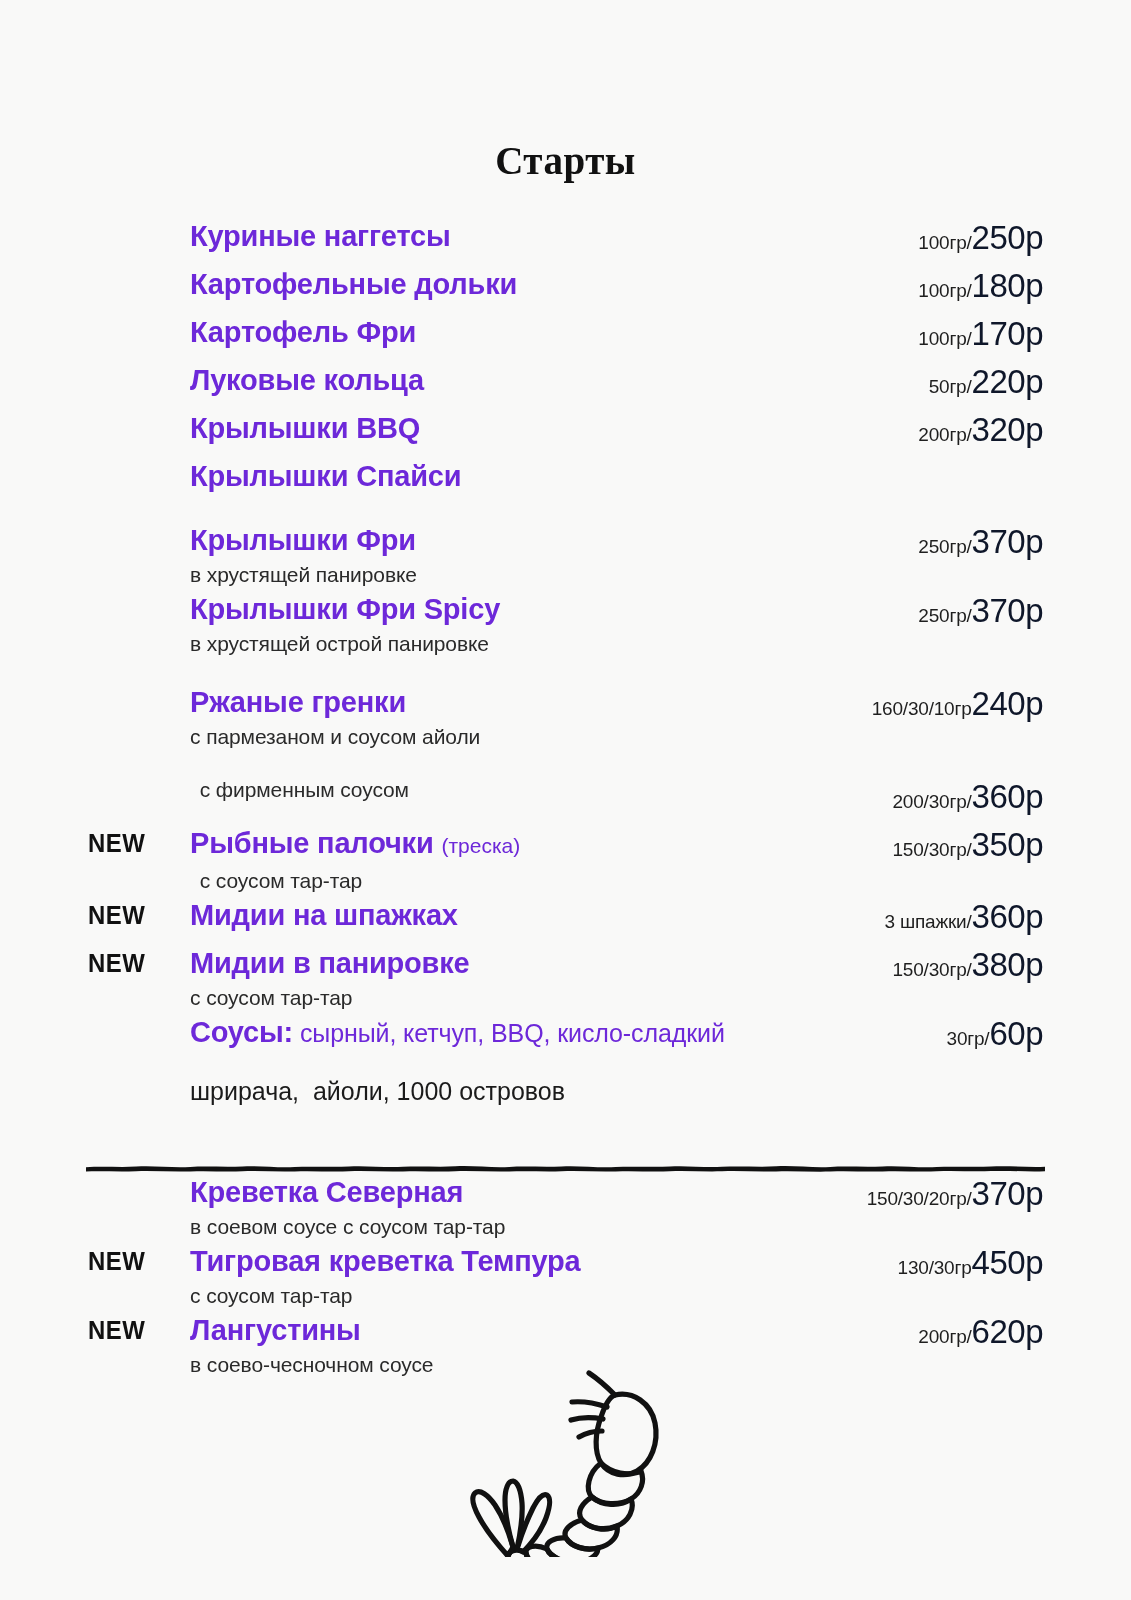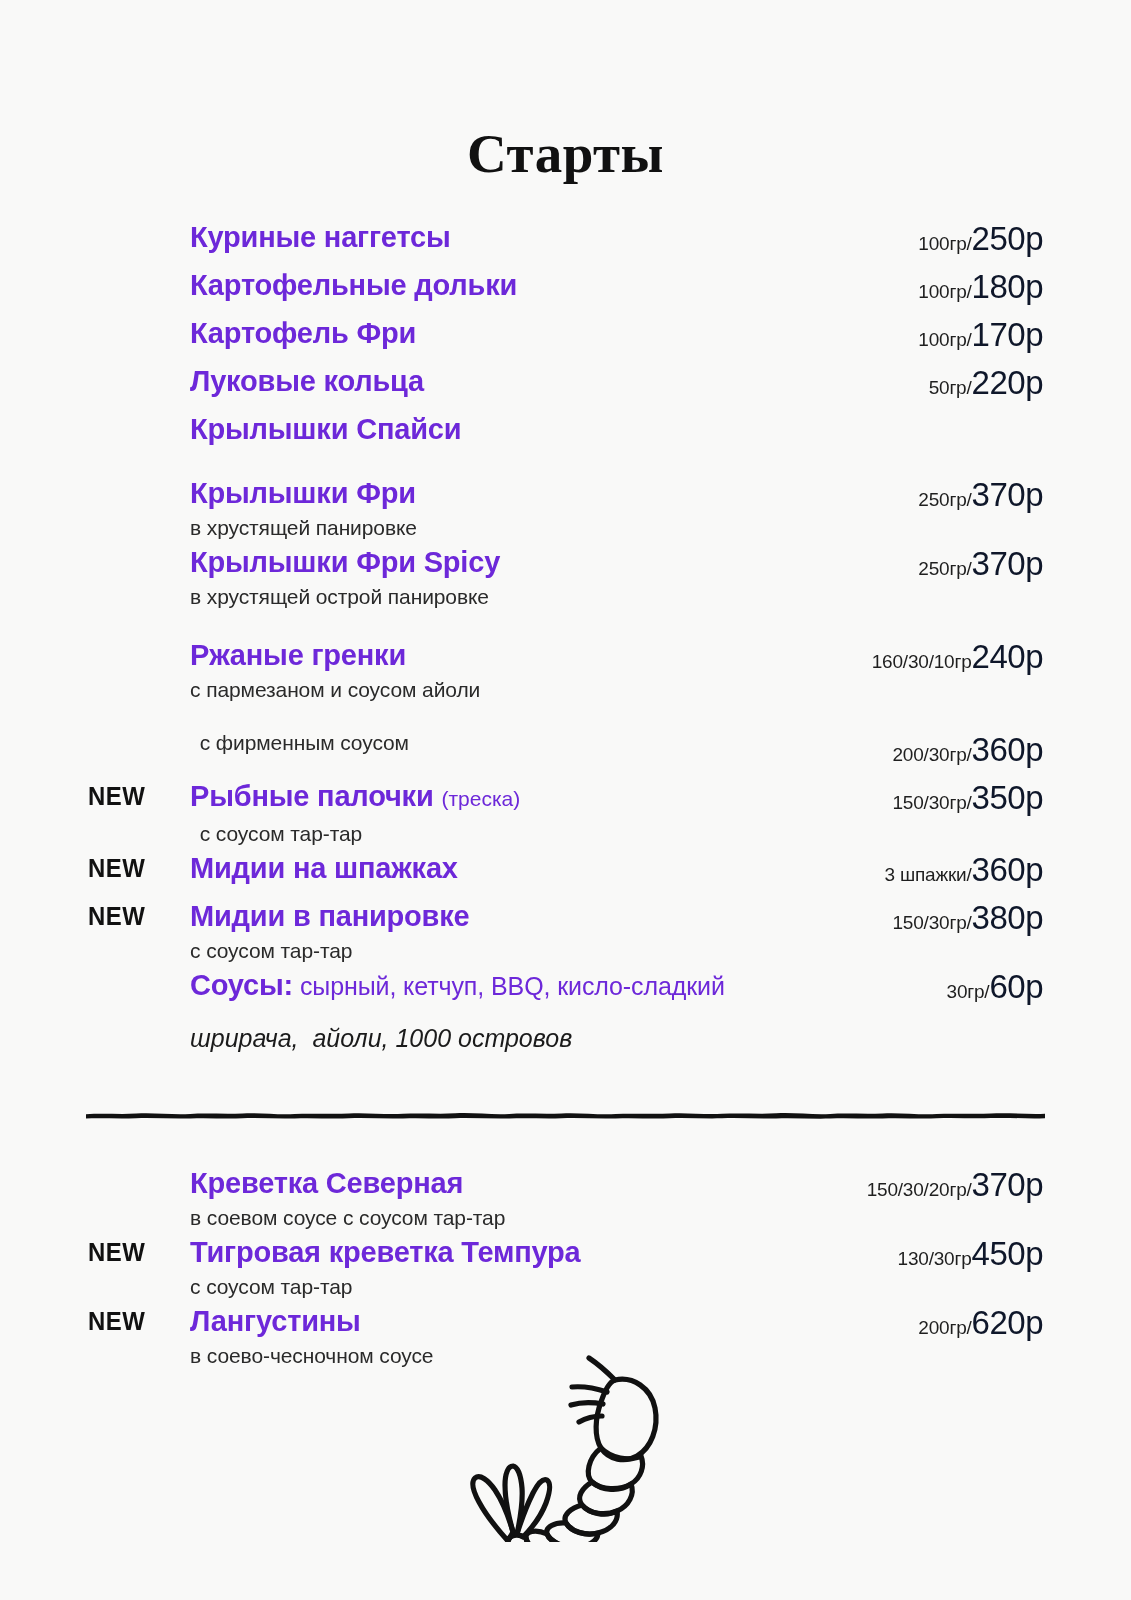"Старты" .menu-title { font-size: 55px -> 39px; margin: 0 -> 15px }
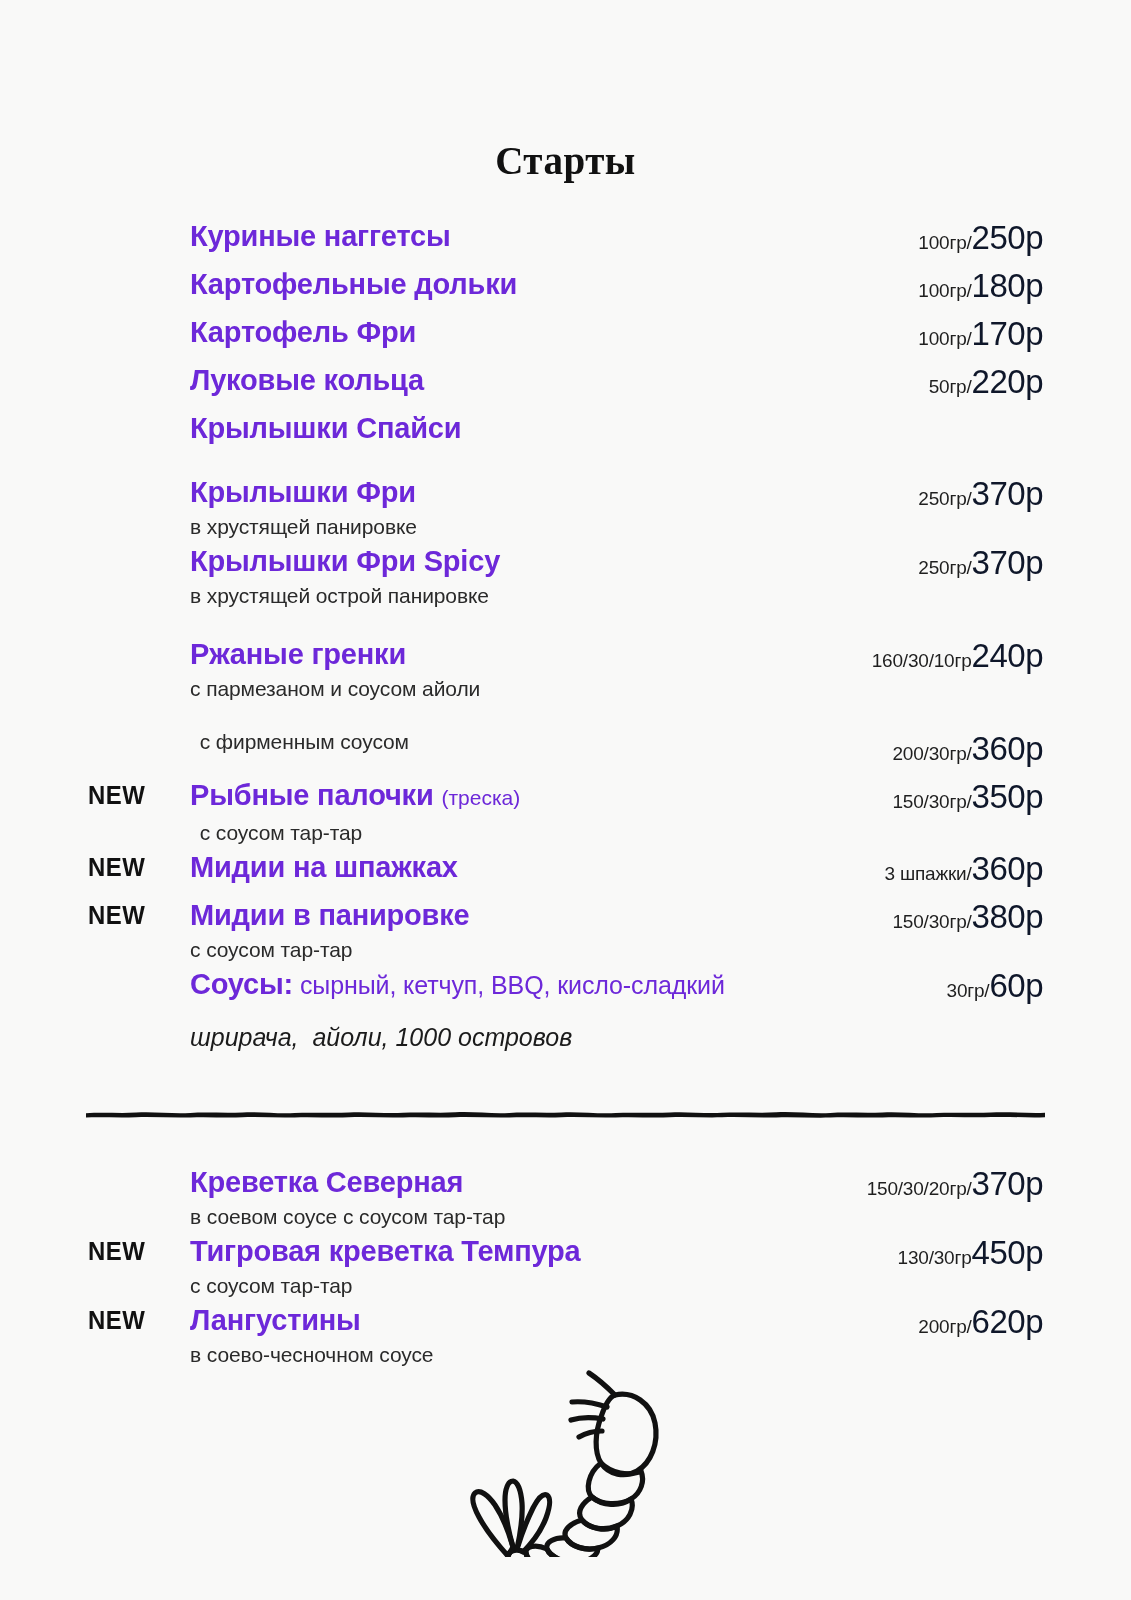"Крылышки BBQ" div.row { html: none -> <div> <div></div> <div> <div>Крылышки BBQ</div> </div> <div> <span>200гр/</span><span>320р</span> </div> </div> }
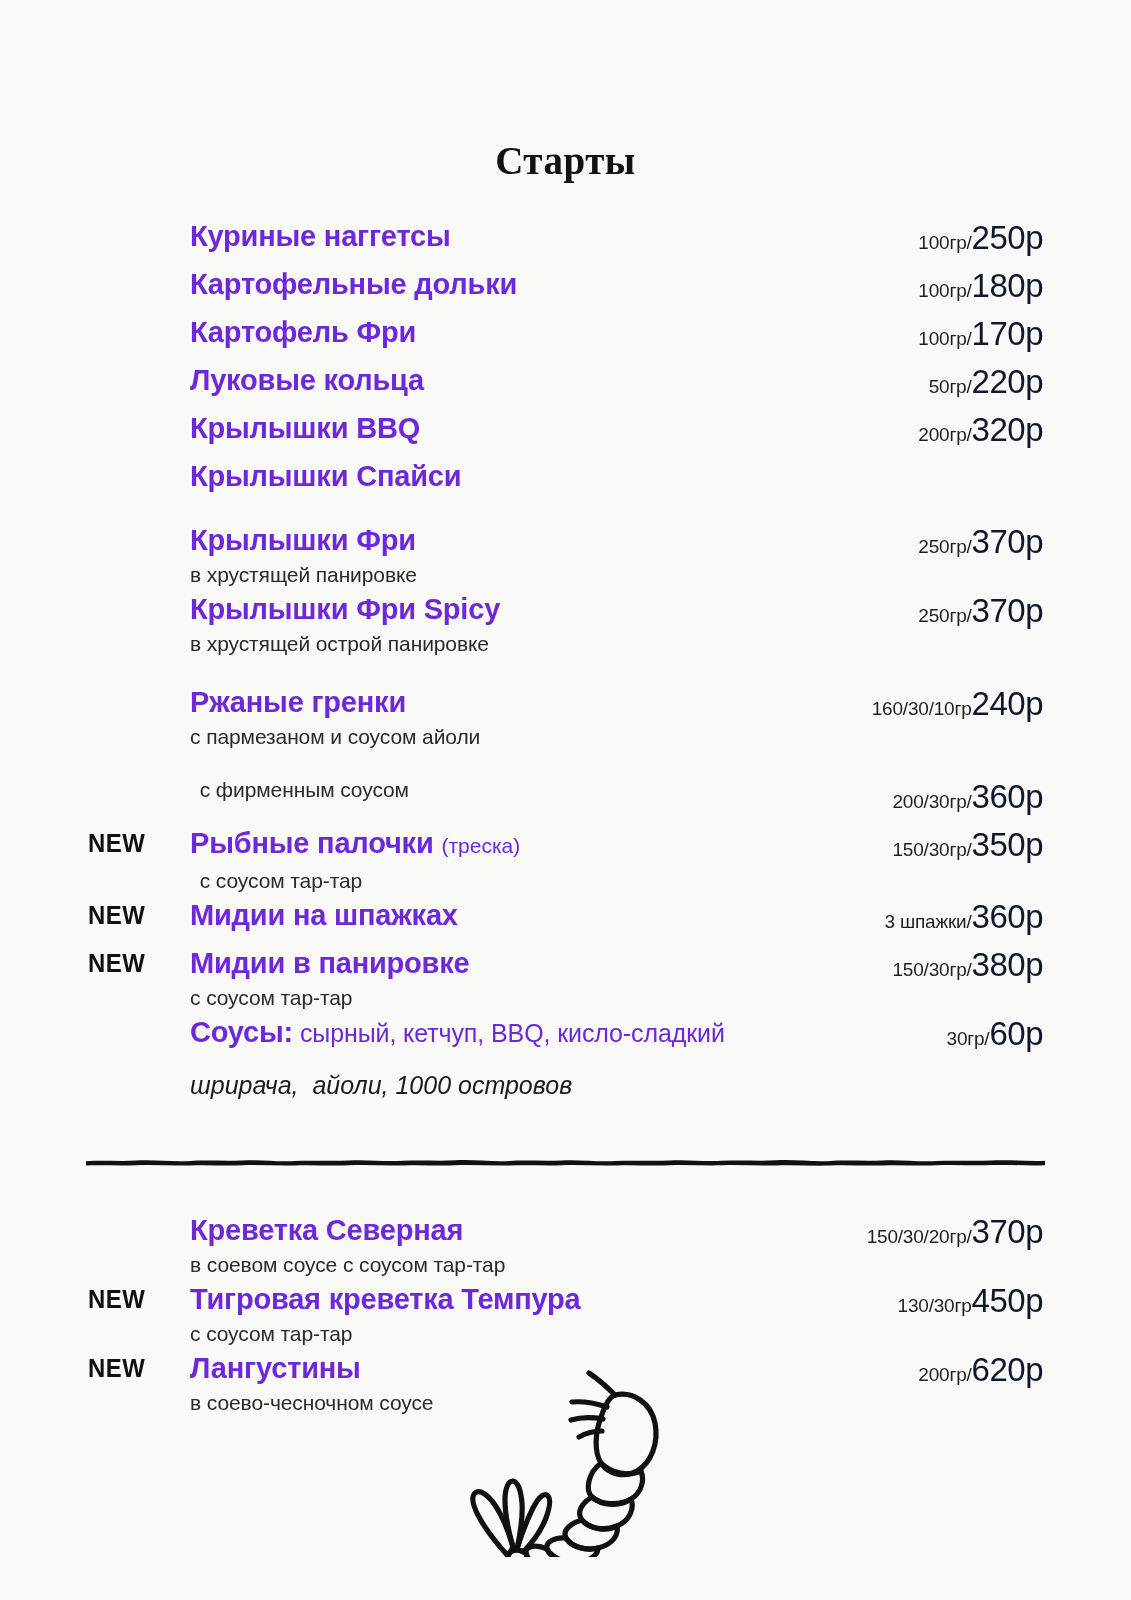"шрирача, айоли, 1000 островов" .sauces-second-line { font-style: italic -> none; margin-top: 6px -> 12px }
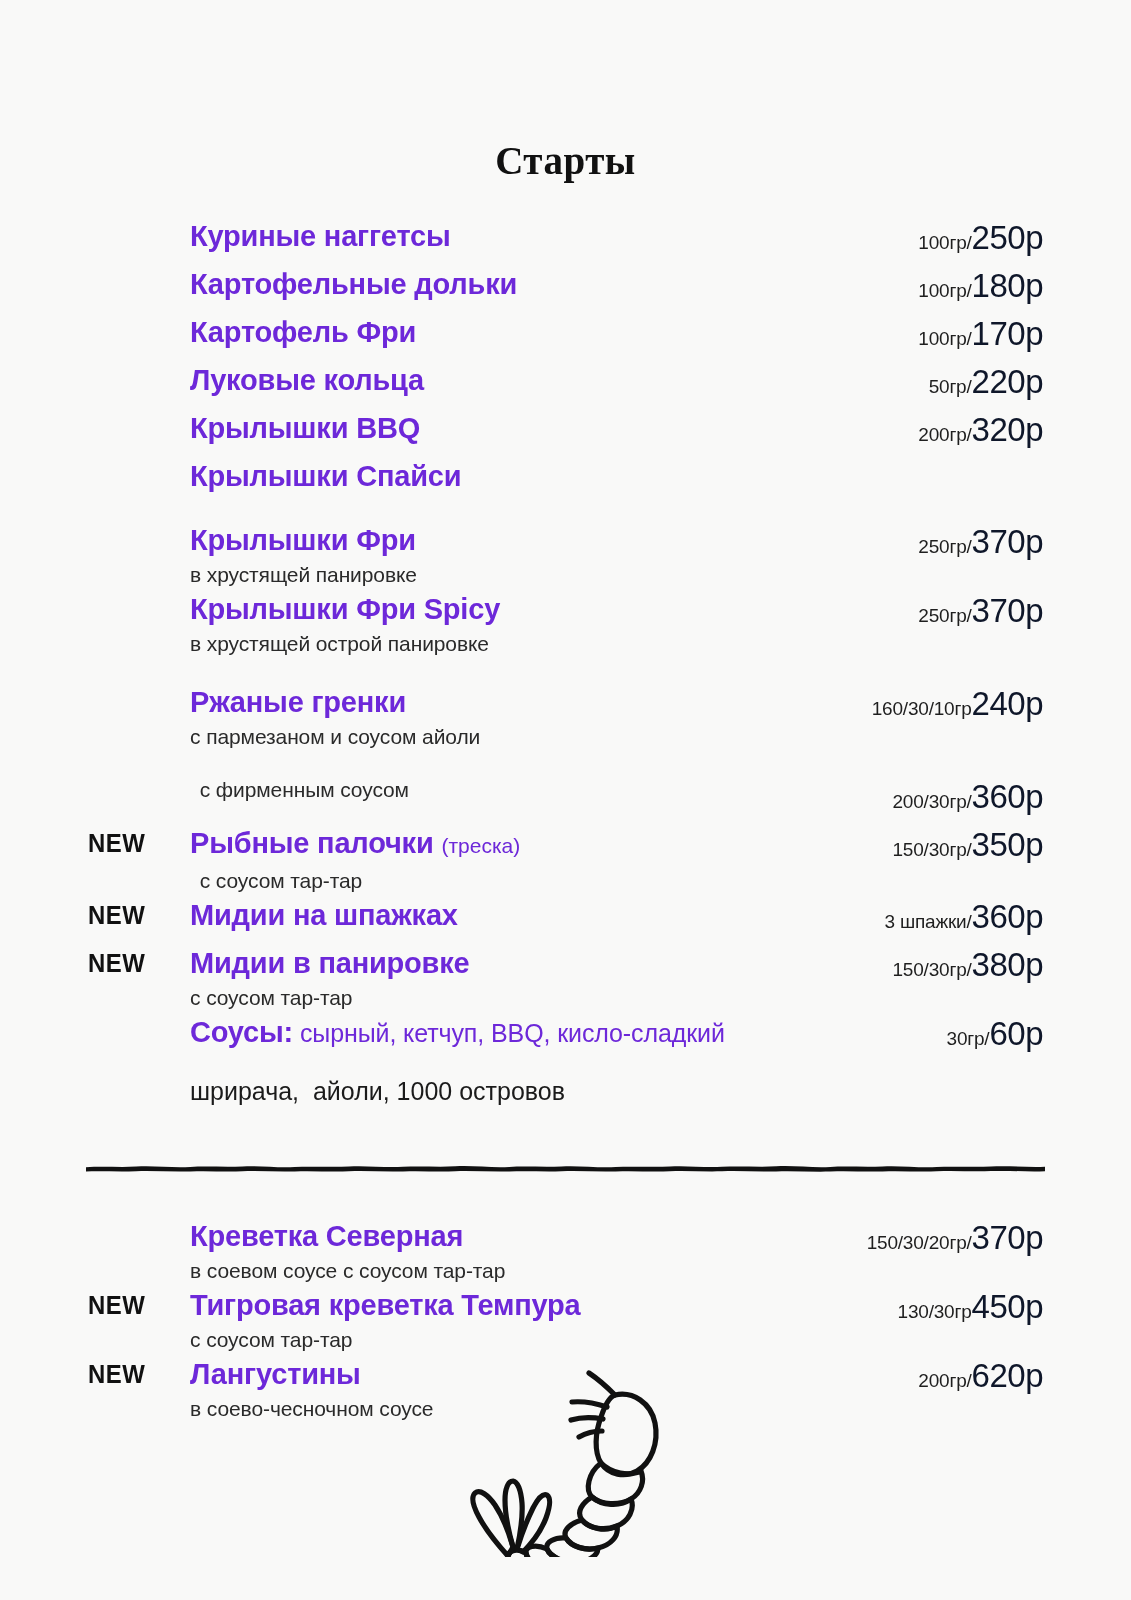"Креветка Северная" .section-seafood { margin-top: 44px -> none }
